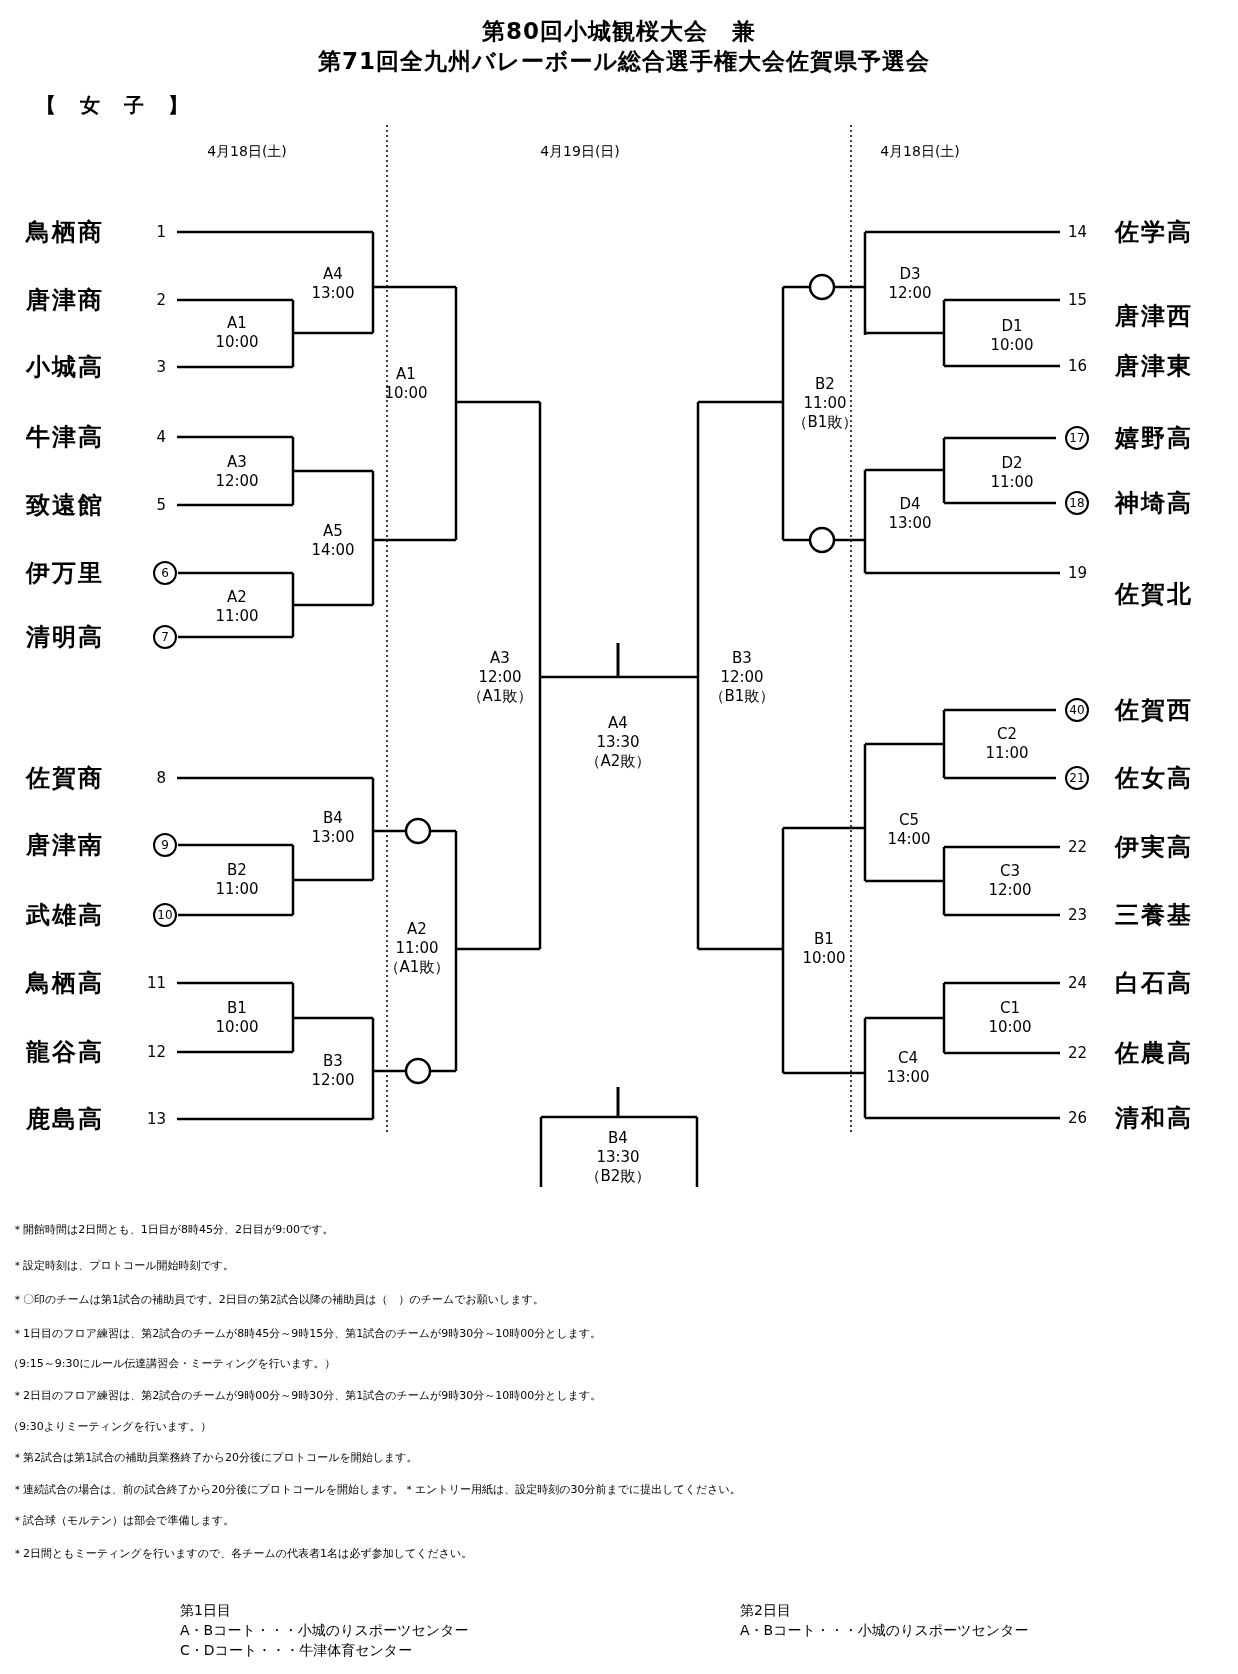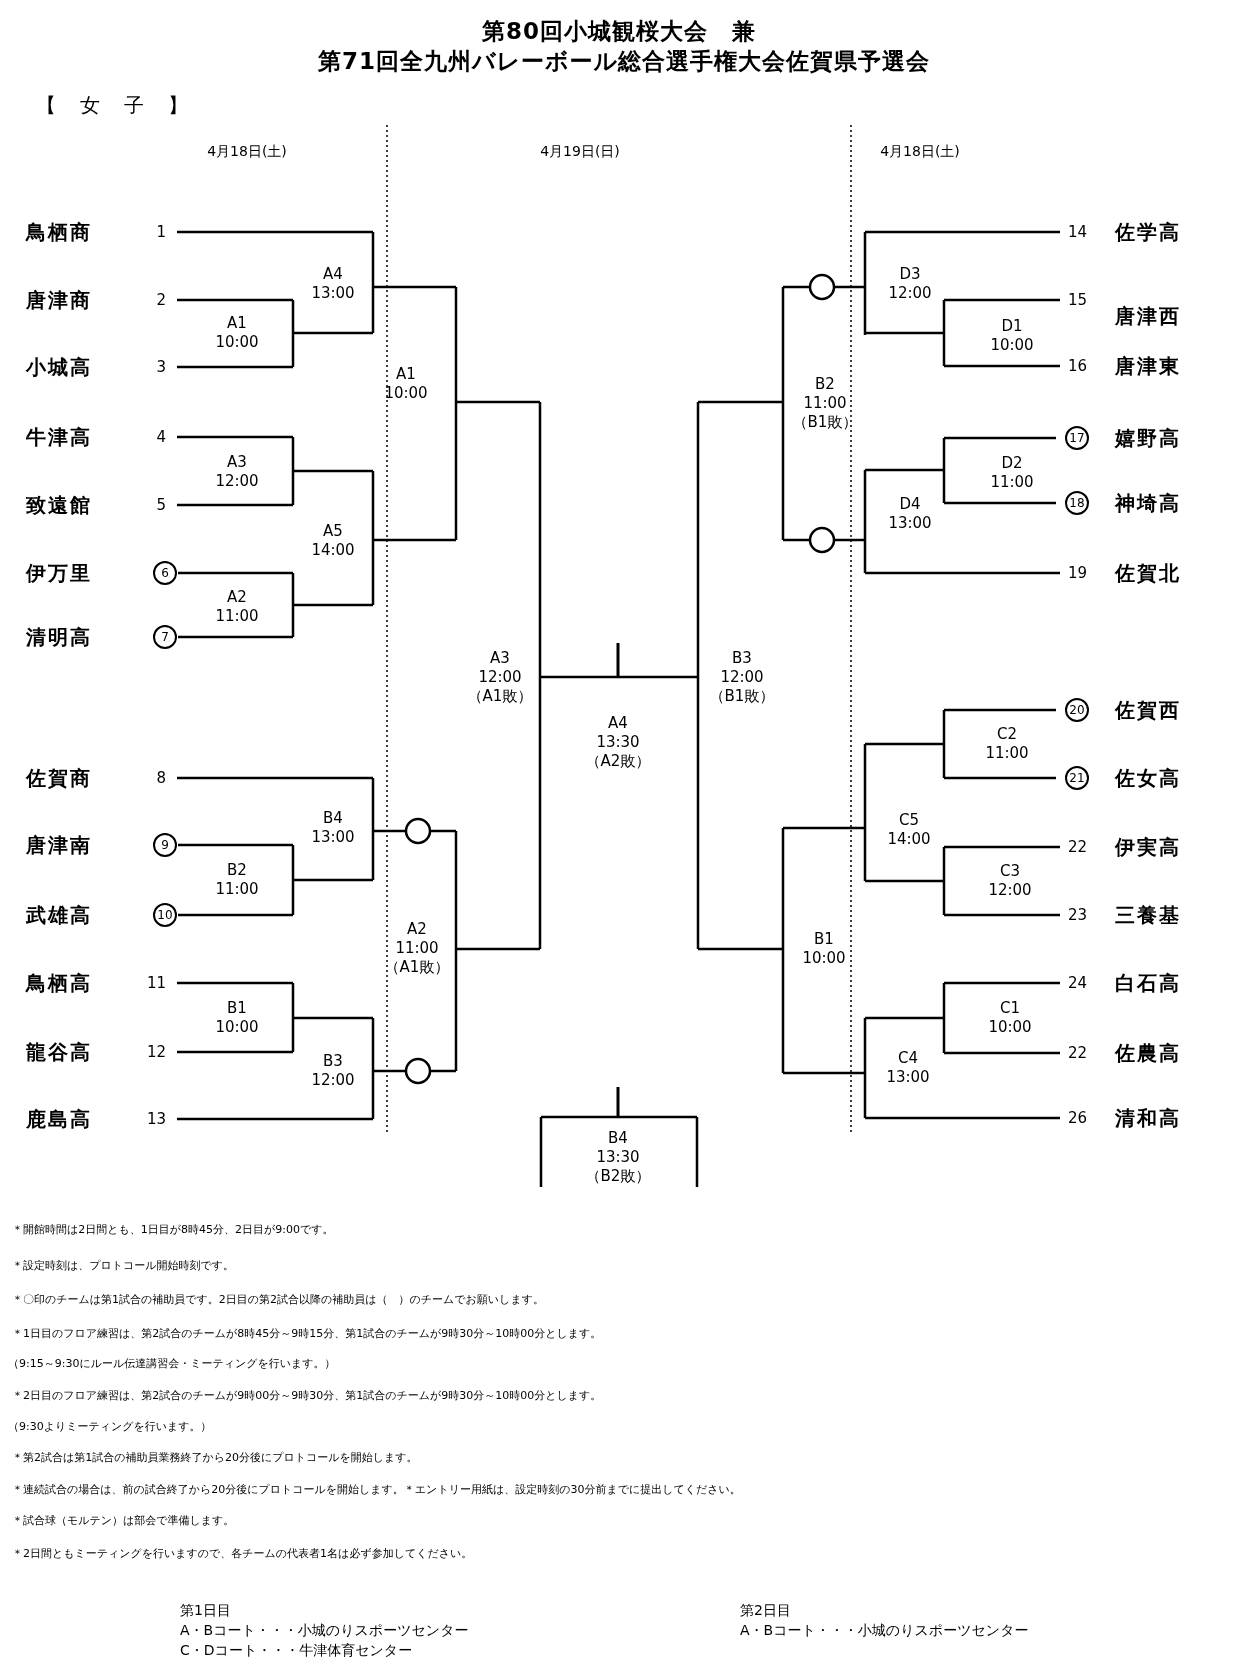"【 女 子 】" .division { font-weight: normal -> bold }
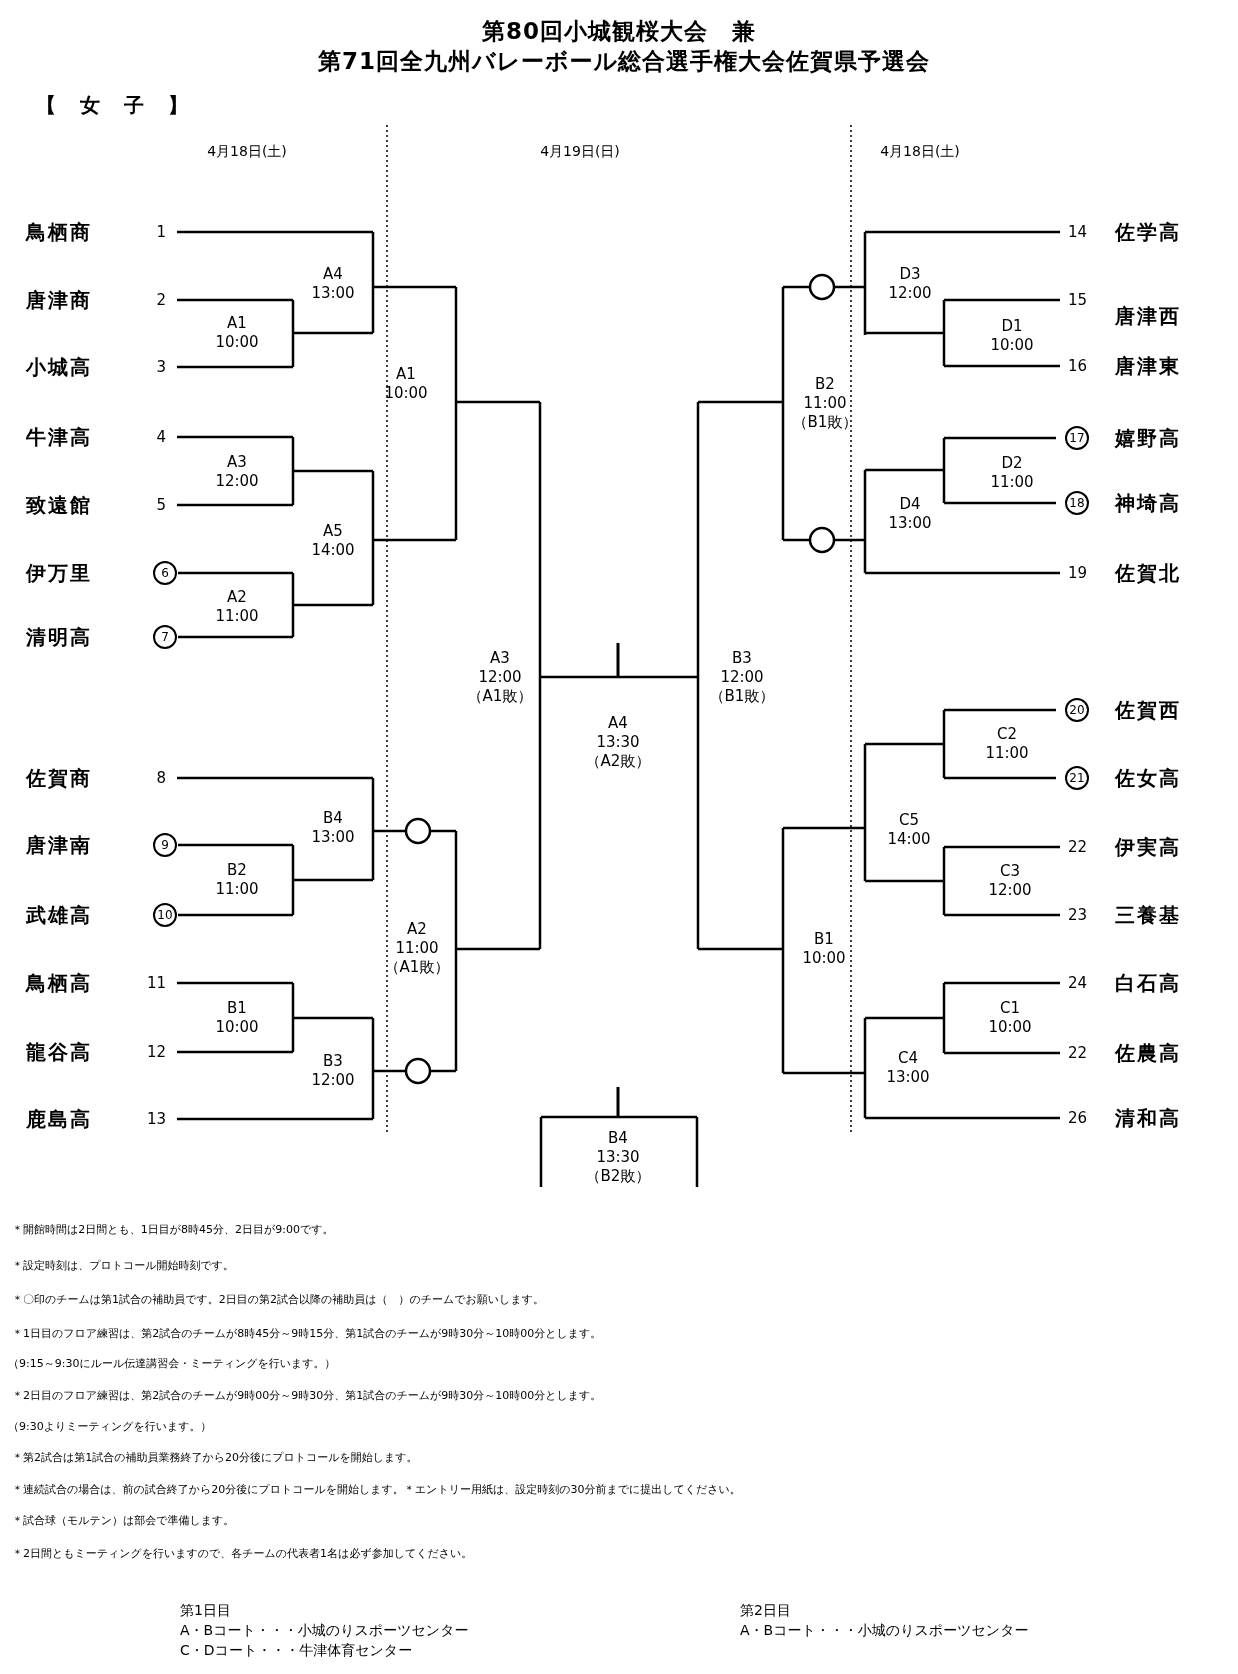"鳥栖商" .tname { font-size: 20px -> 24px }
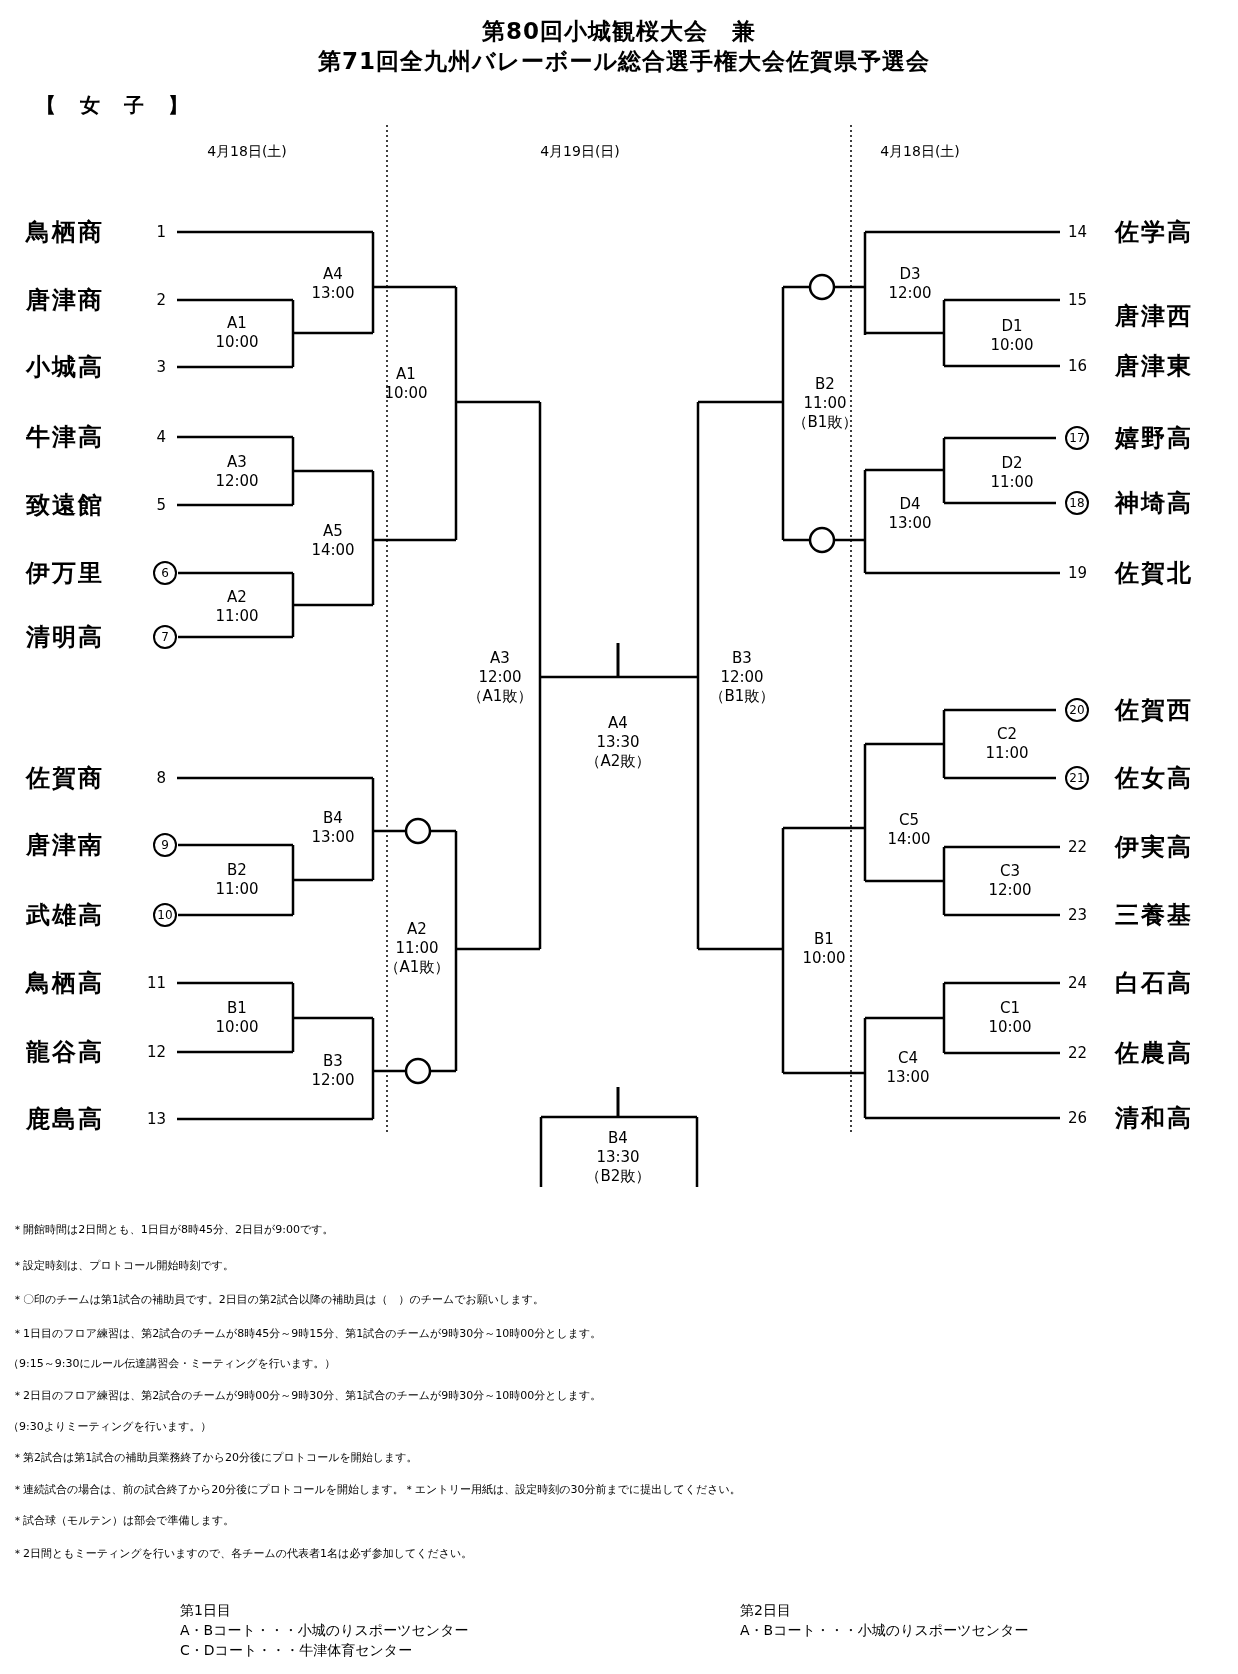"佐賀北" div.abs { top: 553px -> 574px }
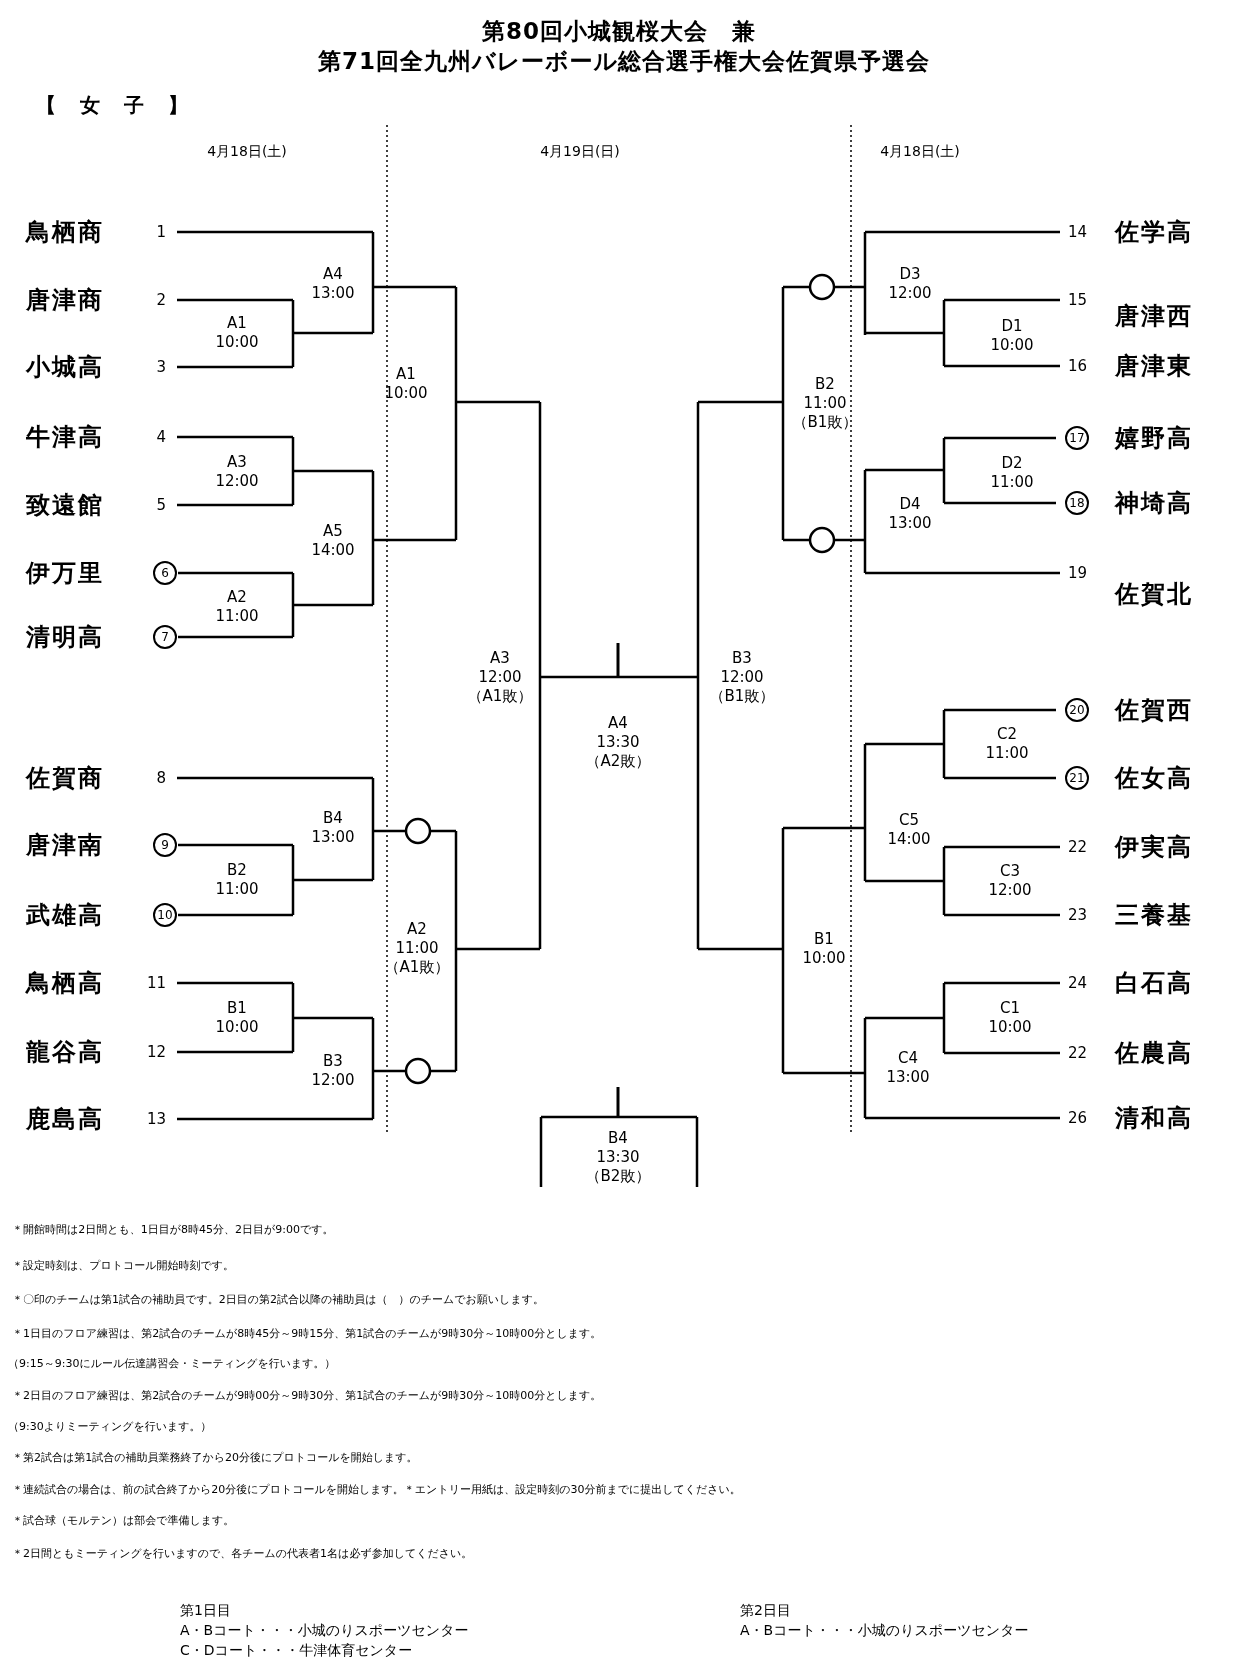"20" div.abs { text: 20 -> 40 }
